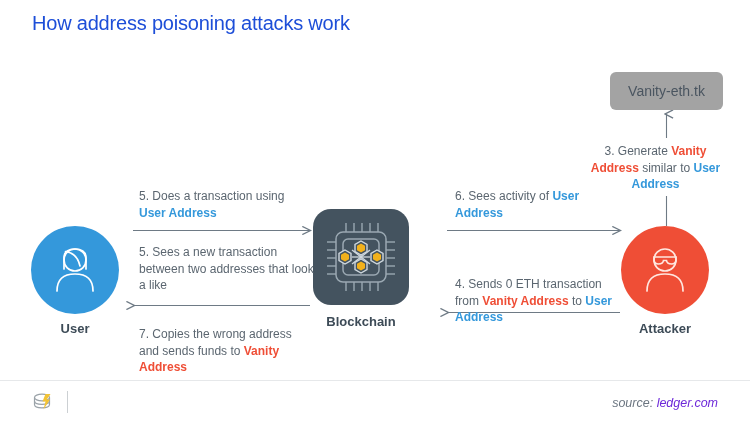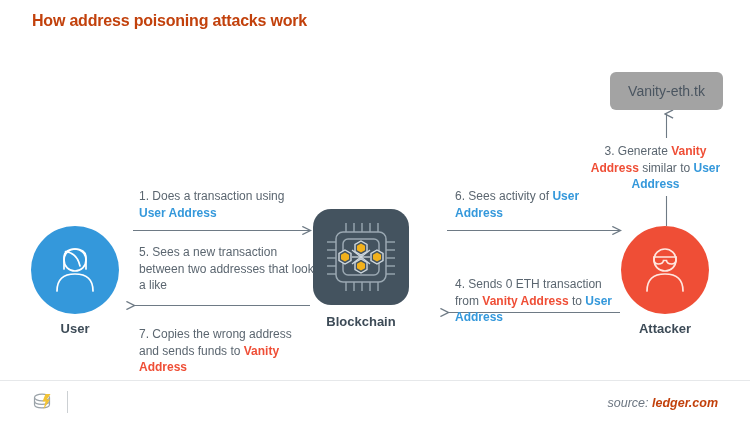"How address poisoning attacks work" .title { color: #c2410c -> #1d4ed8; font-size: 16px -> 20px; font-weight: bold -> normal }
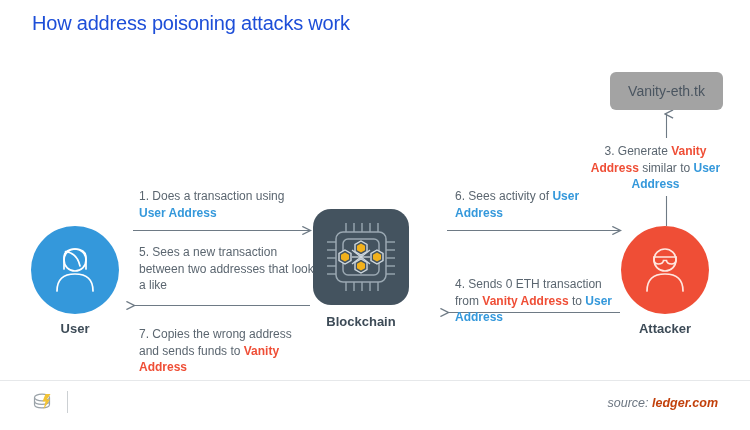"1. Does a transaction using" span { text: 1 -> 5 }
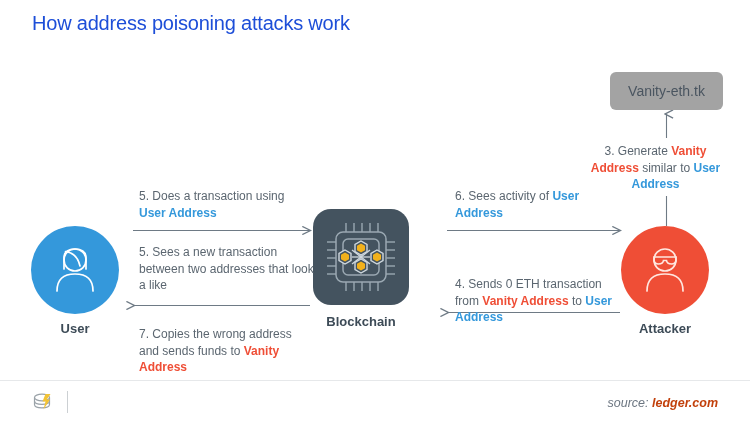"ledger.com" .footer-right b { color: #c2410c -> #6d28d9; font-weight: bold -> normal }
